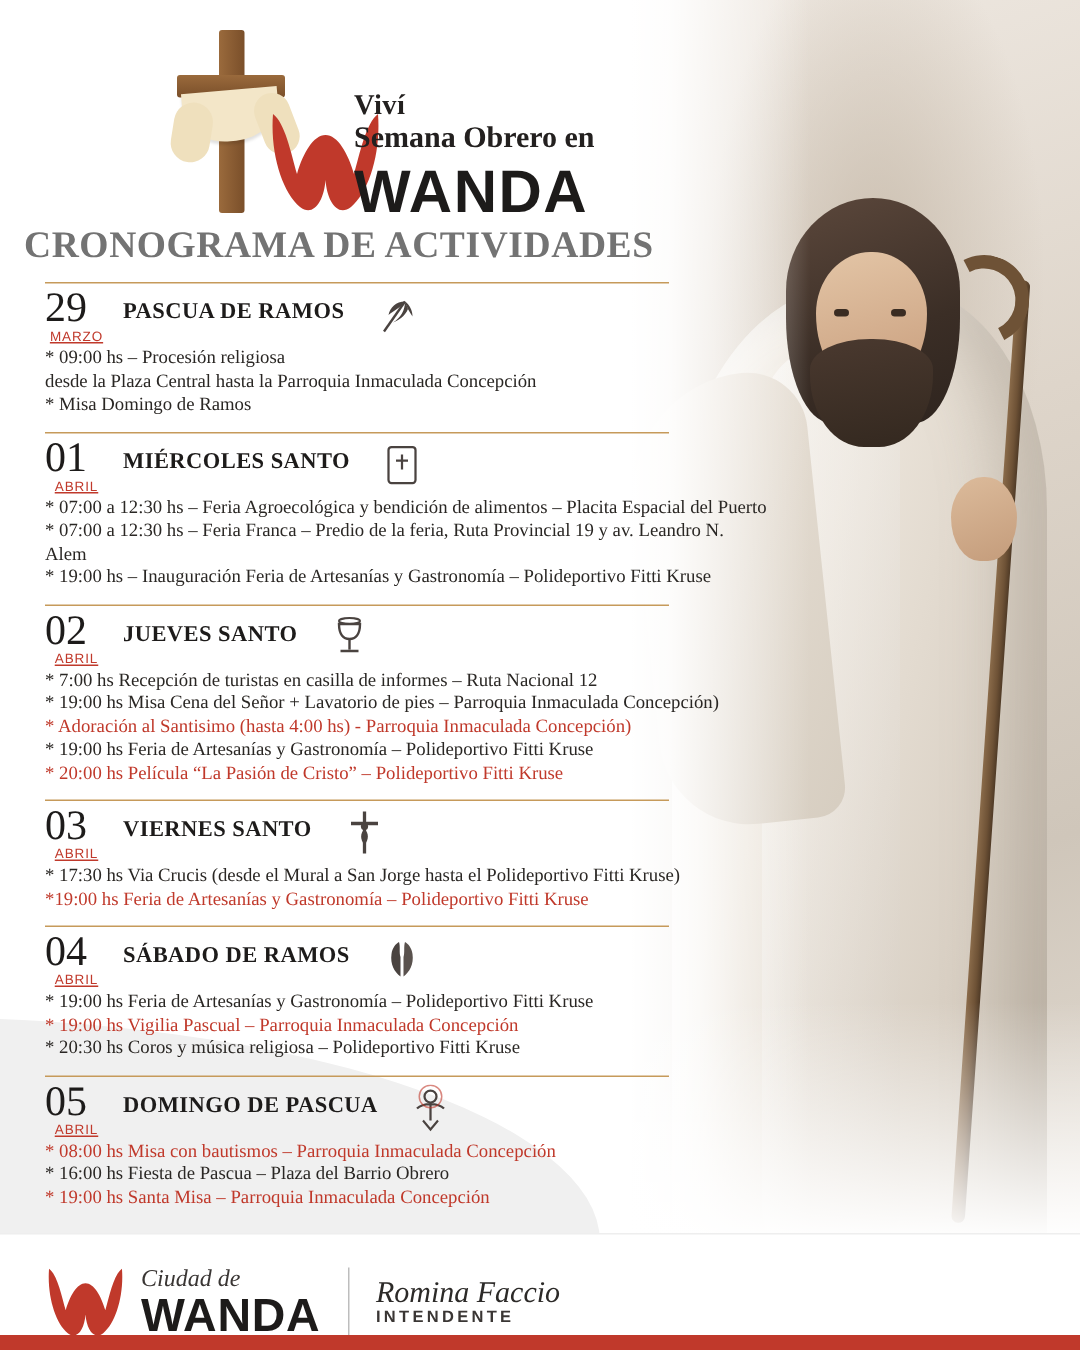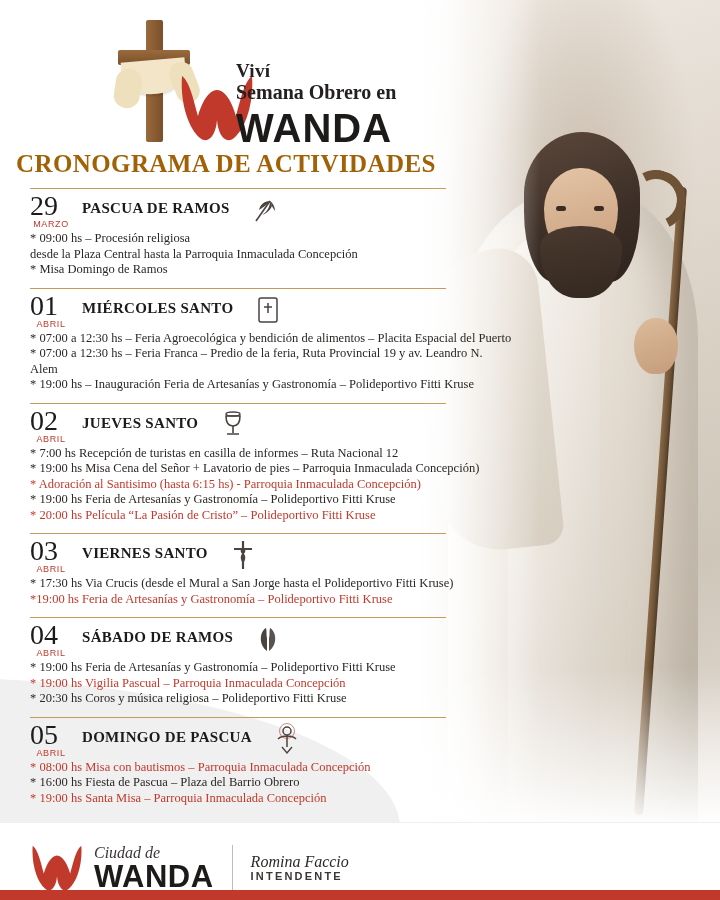"CRONOGRAMA DE ACTIVIDADES" .section-title { color: #a16207 -> #737373 }
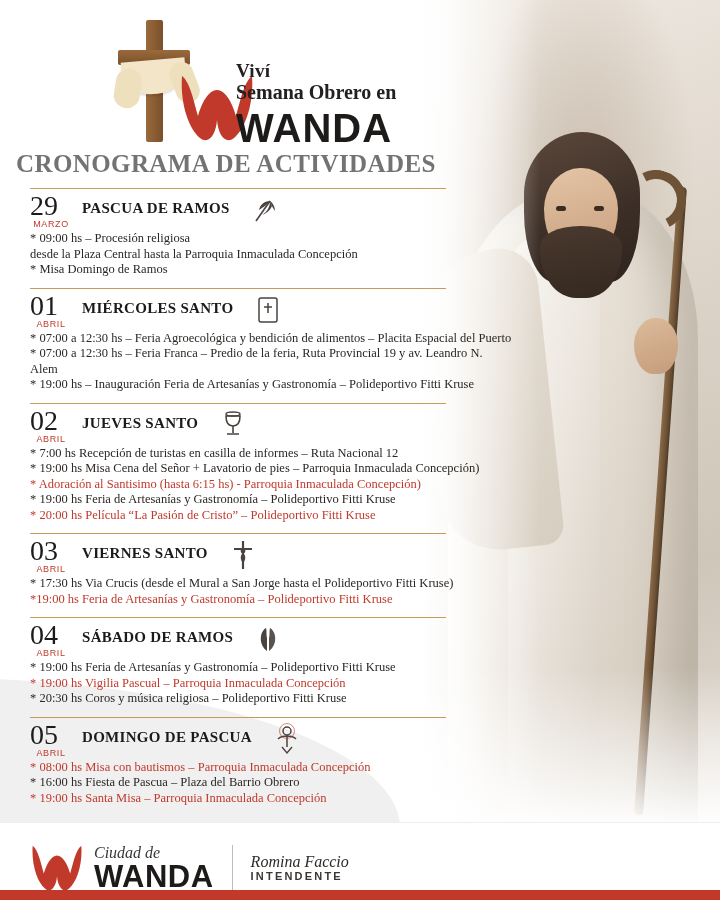"MARZO" .month { text-decoration: none -> underline }
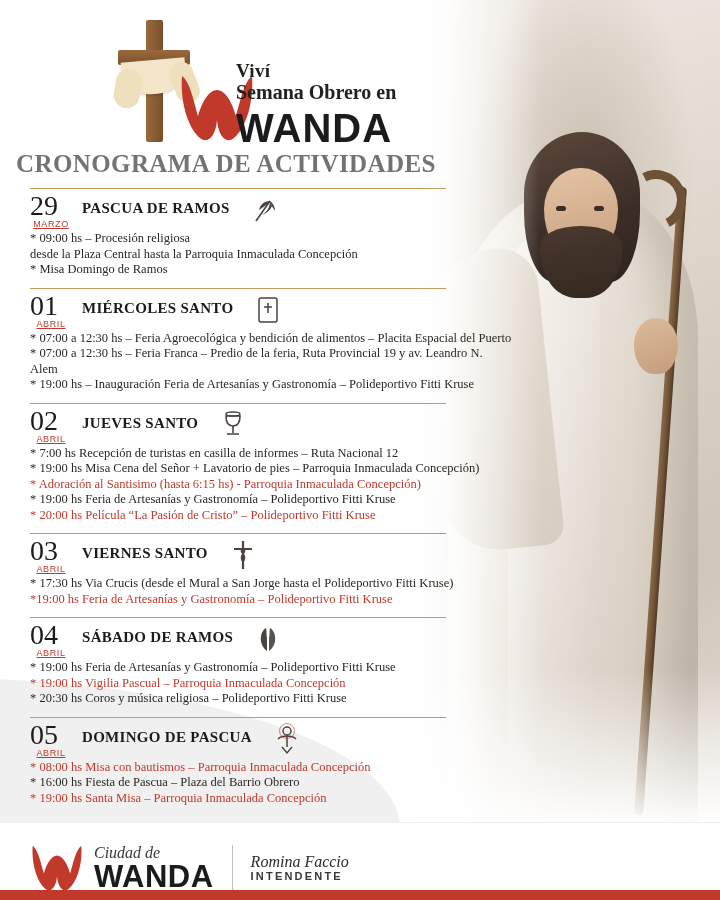"* Adoración al Santisimo (hasta" div.event { text: 6:15 -> 4:00 }
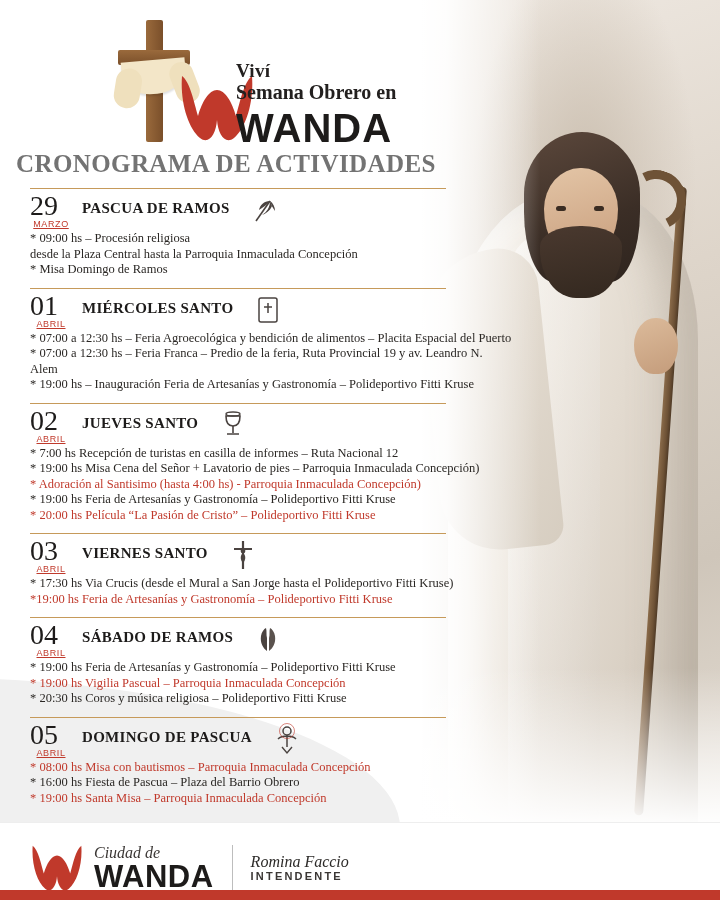"Romina Faccio" .f-name { font-size: 16px -> 20px }
